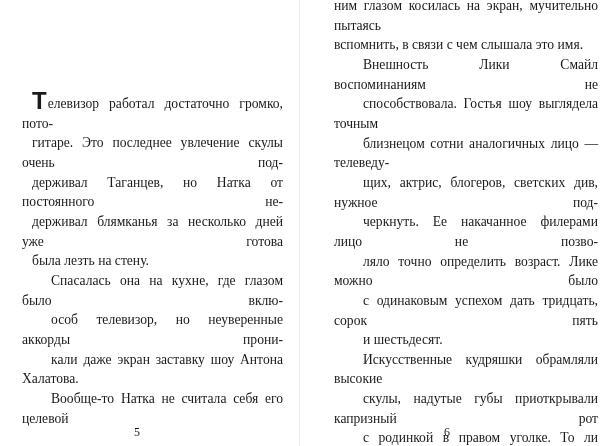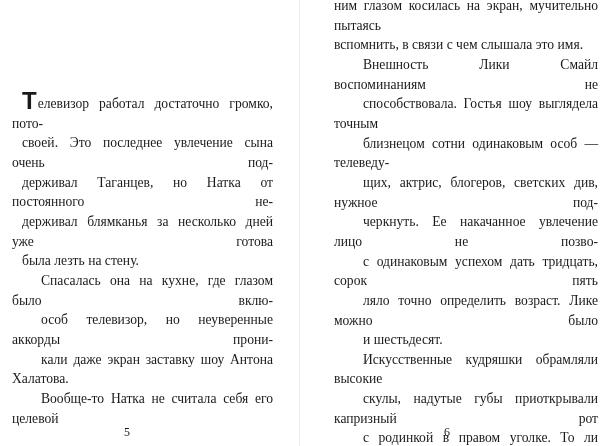"Телевизор работал достаточно громко," .page.left { left: 4px -> 14px }
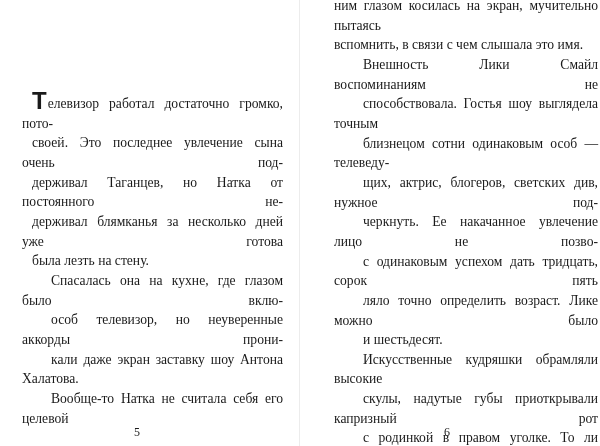"своей. Это последнее увлечение сына" span.line { text: своей. Это последнее увлечение сына -> гитаре. Это последнее увлечение скулы }
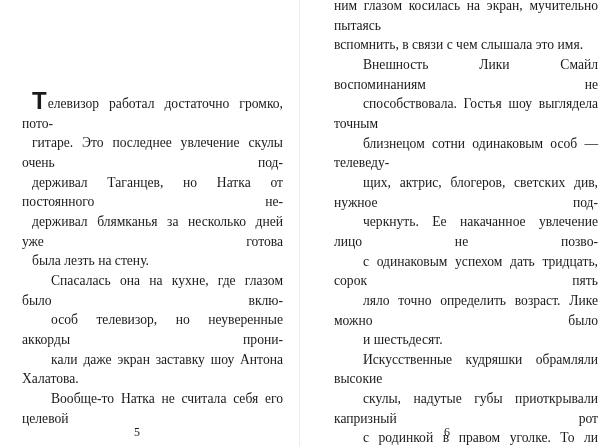"близнецом сотни одинаковым особ —" span.line { text: одинаковым особ -> аналогичных лицо }
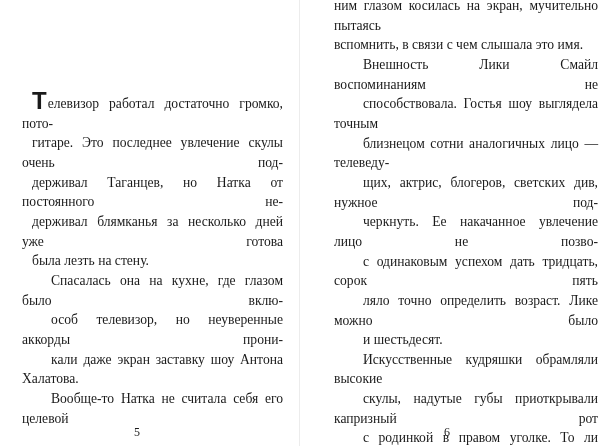"черкнуть. Ее накачанное увлечение лицо" span.line { text: увлечение -> филерами }
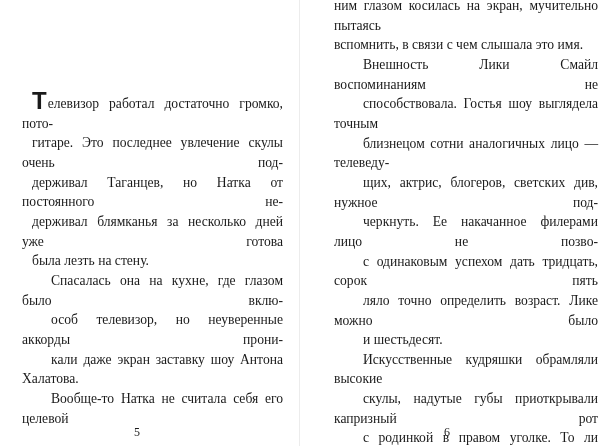"с одинаковым успехом дать тридцать," span.line { order: before "ляло точно определить возраст. Лике" -> after "ляло точно определить возраст. Лике" }
